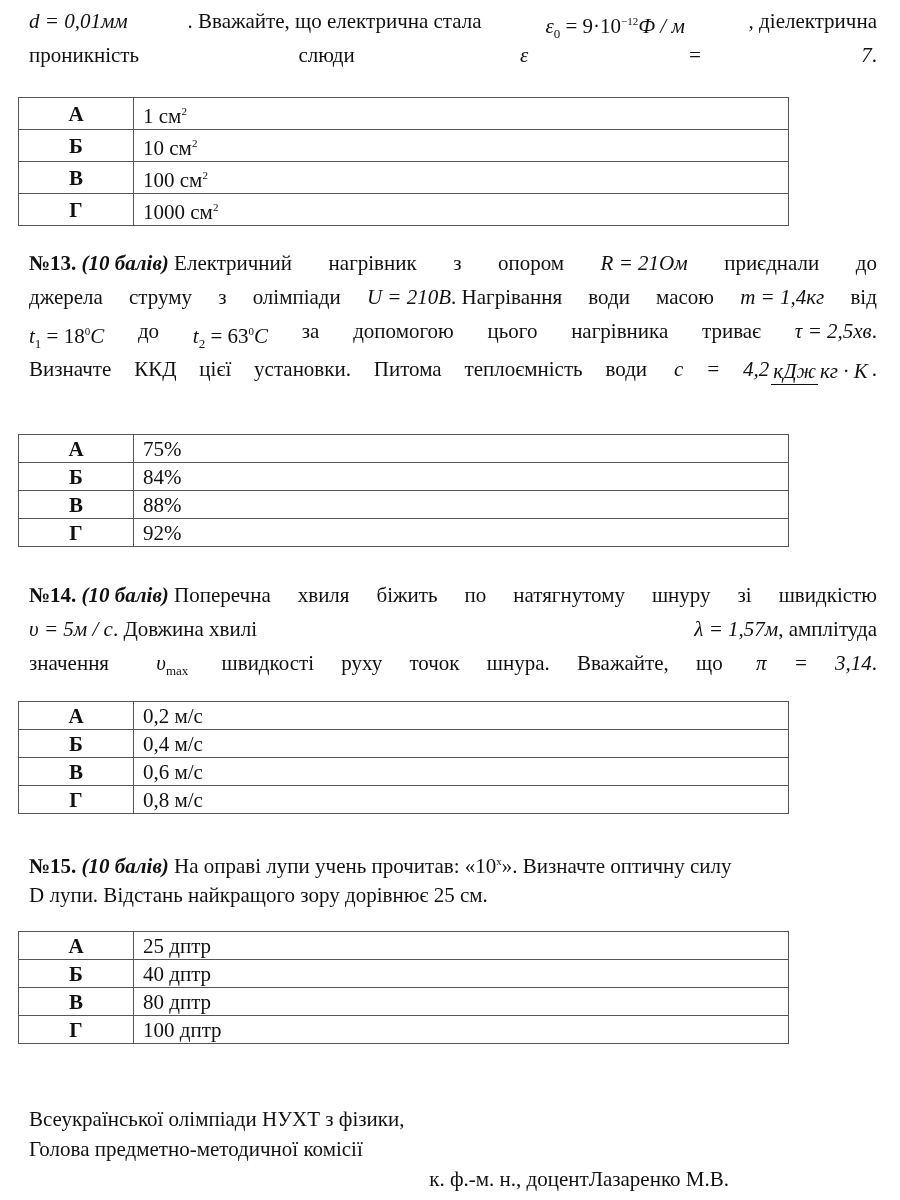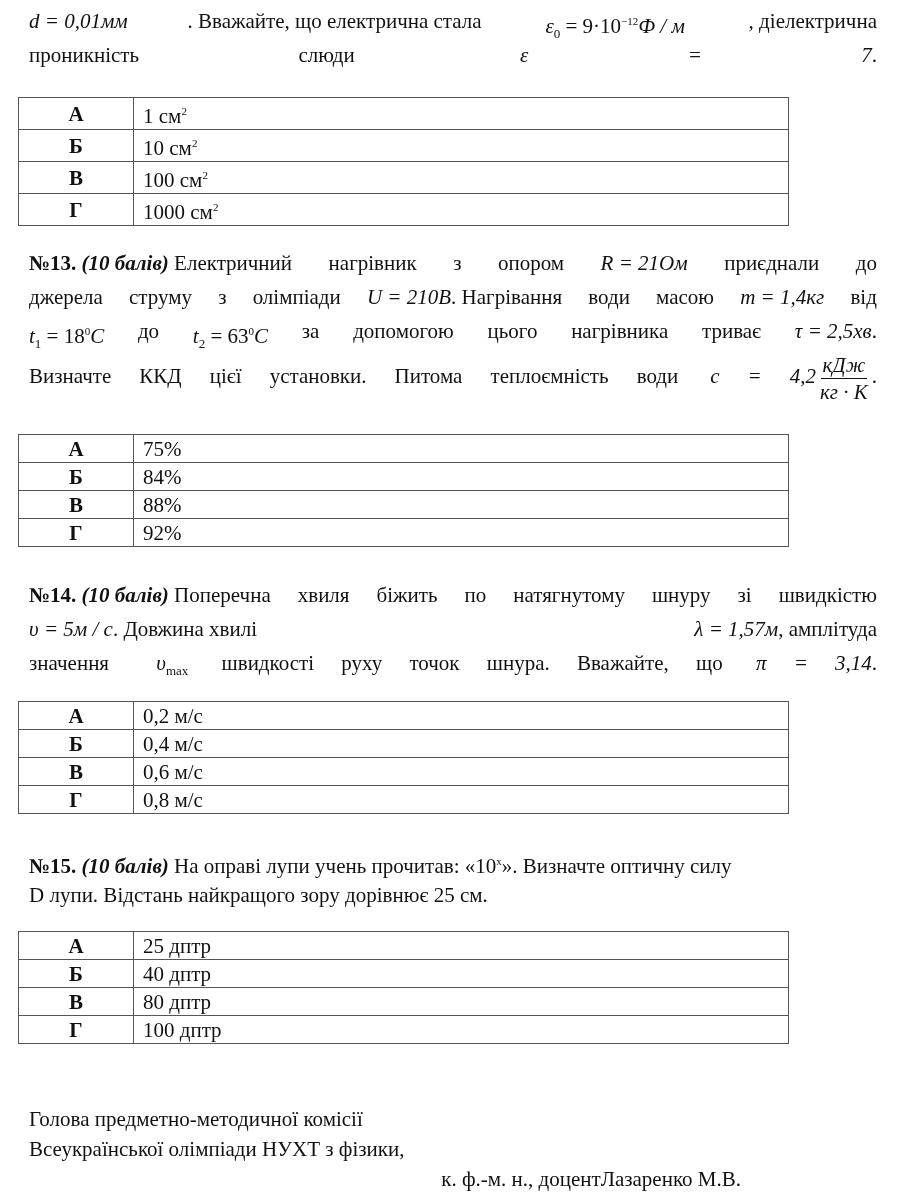"кДж" .frac { flex-direction: column -> row }
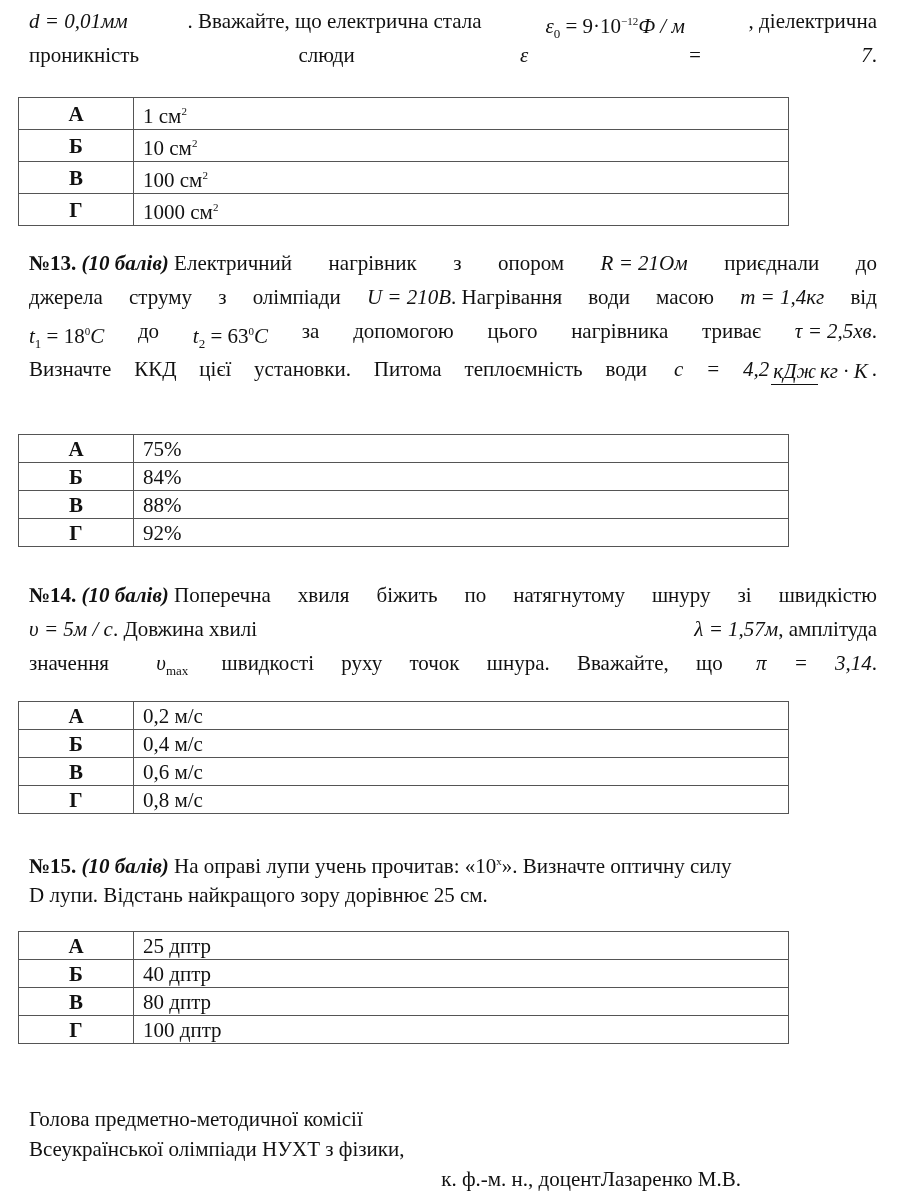"Голова предметно-методичної комісії" div { order: before "Всеукраїнської олімпіади НУХТ з фізики," -> after "Всеукраїнської олімпіади НУХТ з фізики," }
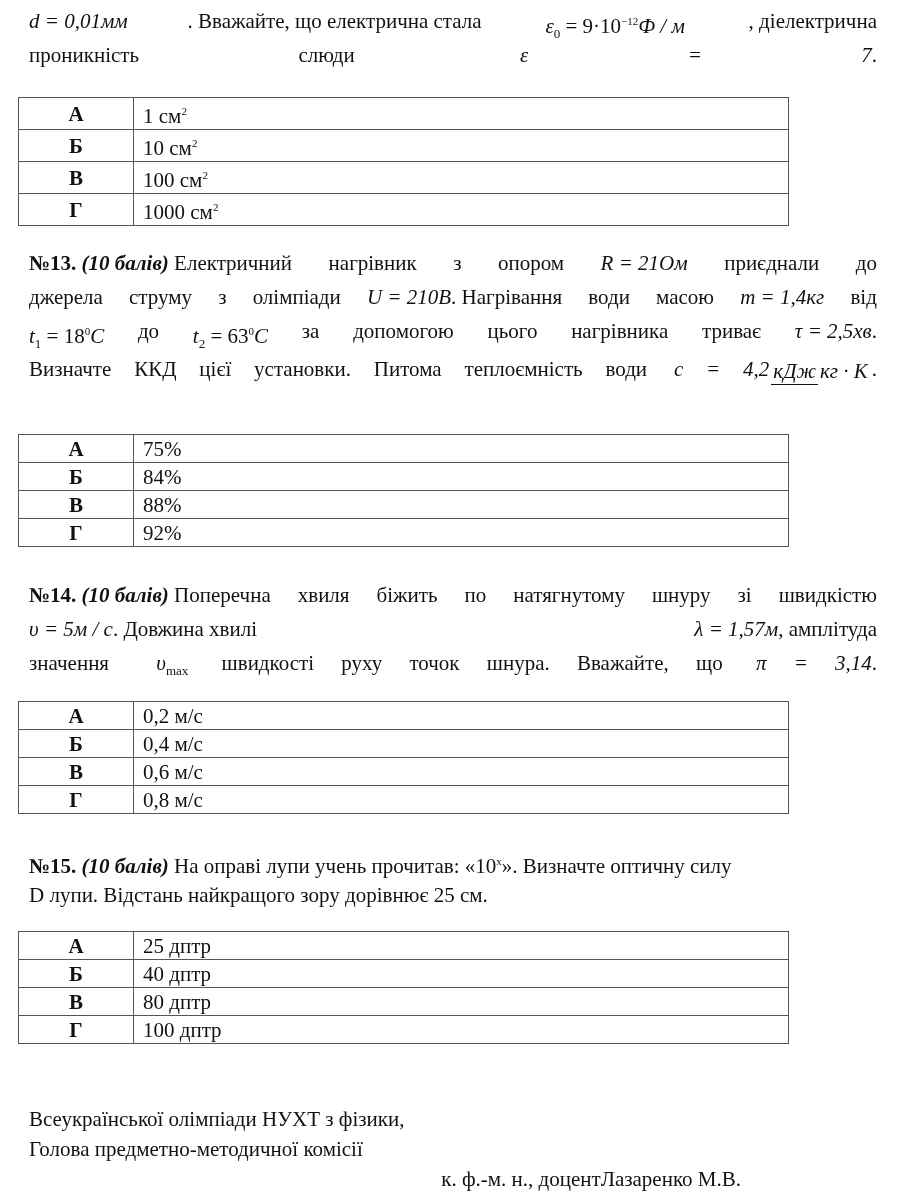"Лазаренко М.В." .footer .sign { margin-right: 48px -> 60px }
